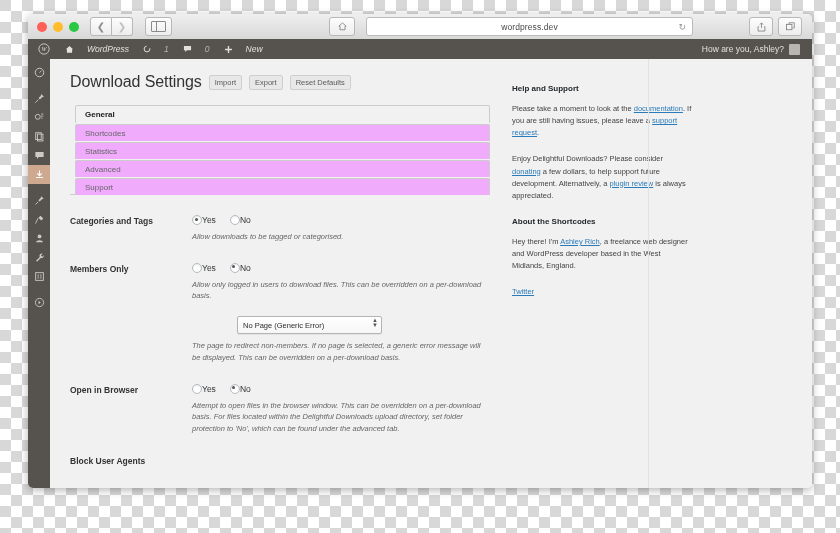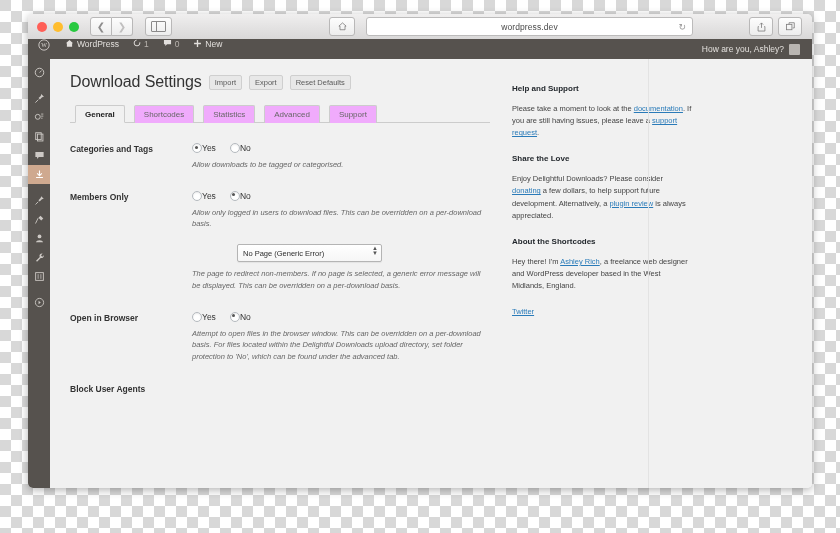"WordPress" .ab-item { align-items: flex-start -> center; font-style: none -> italic; gap: 3px -> 13px }
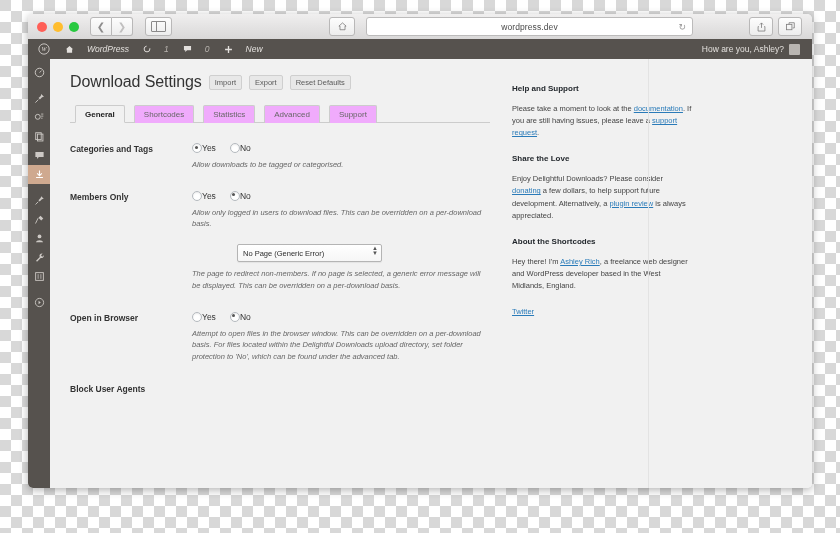"General" .tabs { flex-direction: none -> column; gap: 9px -> 1px }
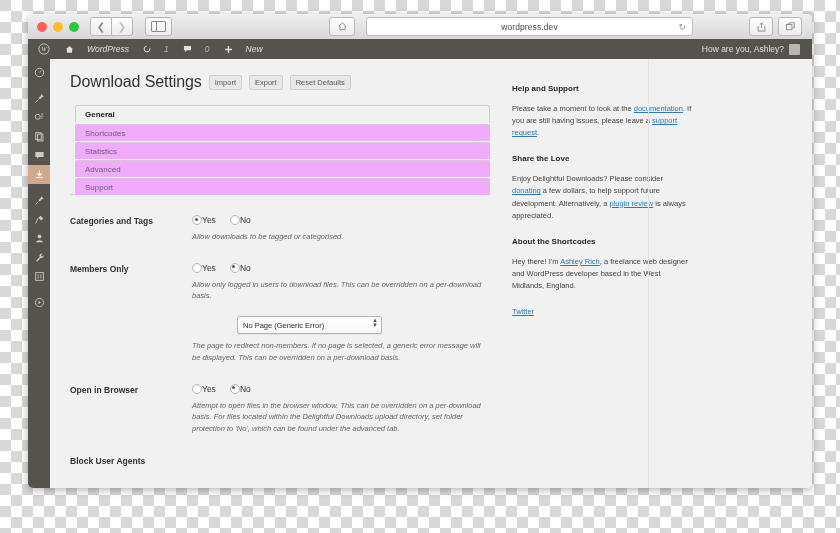"Share the Love" h3.sideh { html: <h3>Share the Love</h3> -> none }
